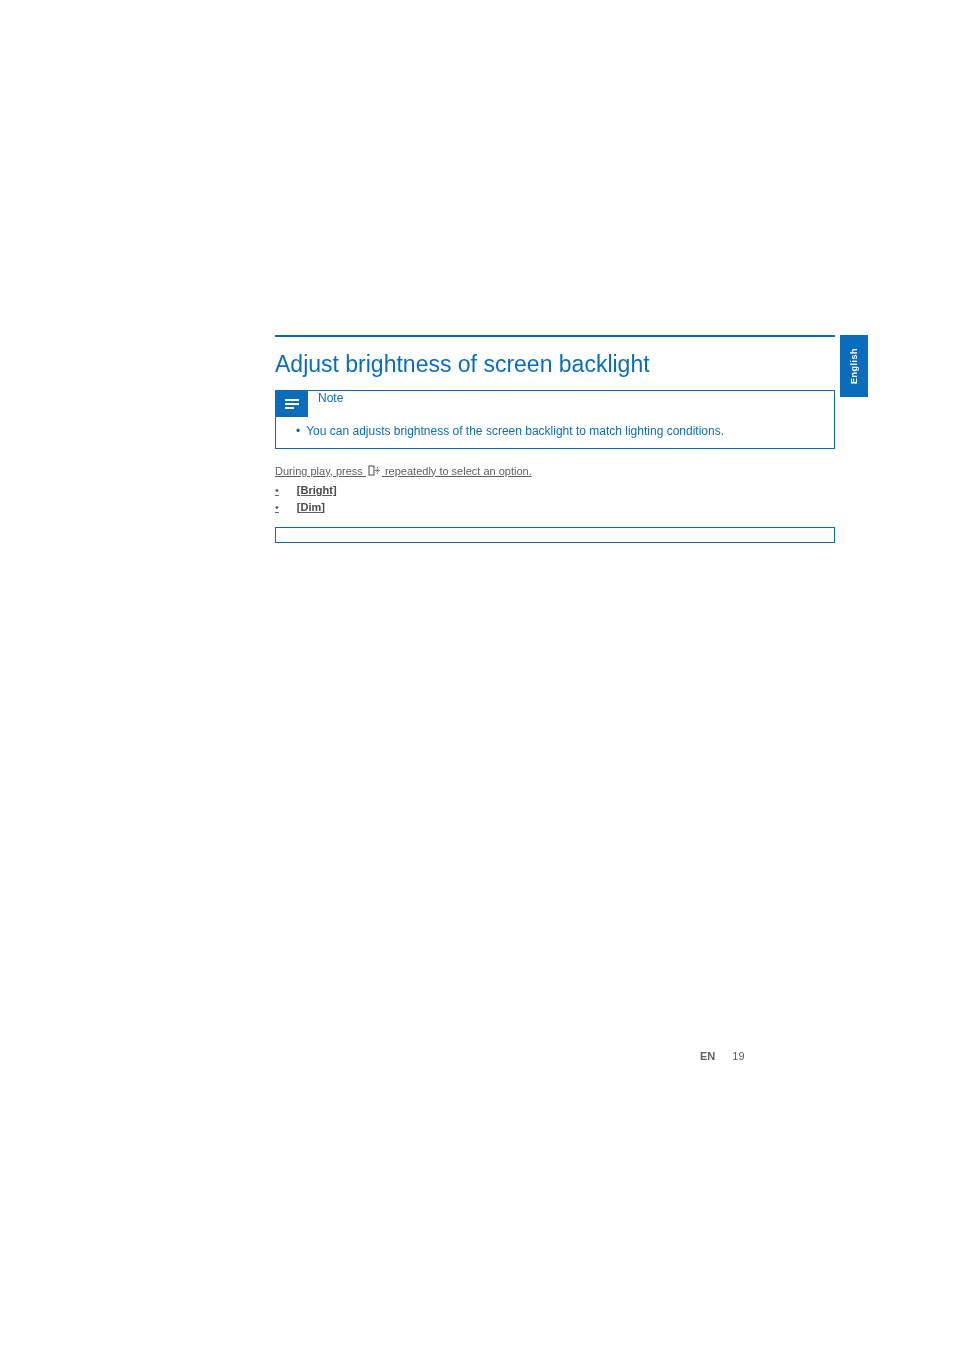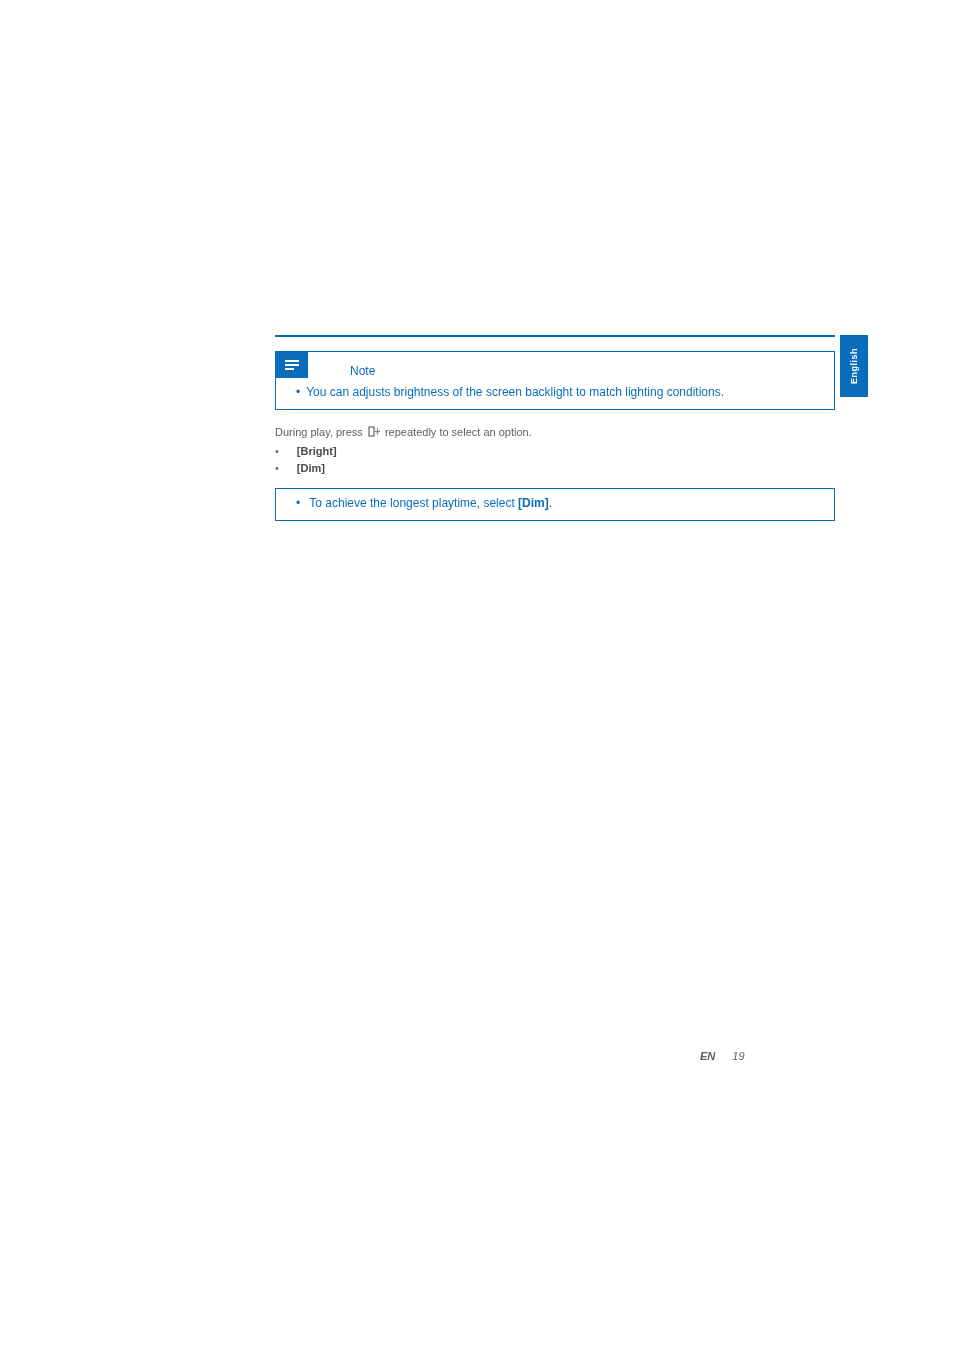"Adjust brightness of screen backlight" h2.main-heading { html: none -> <h2>Adjust brightness of screen backlight</h2> }
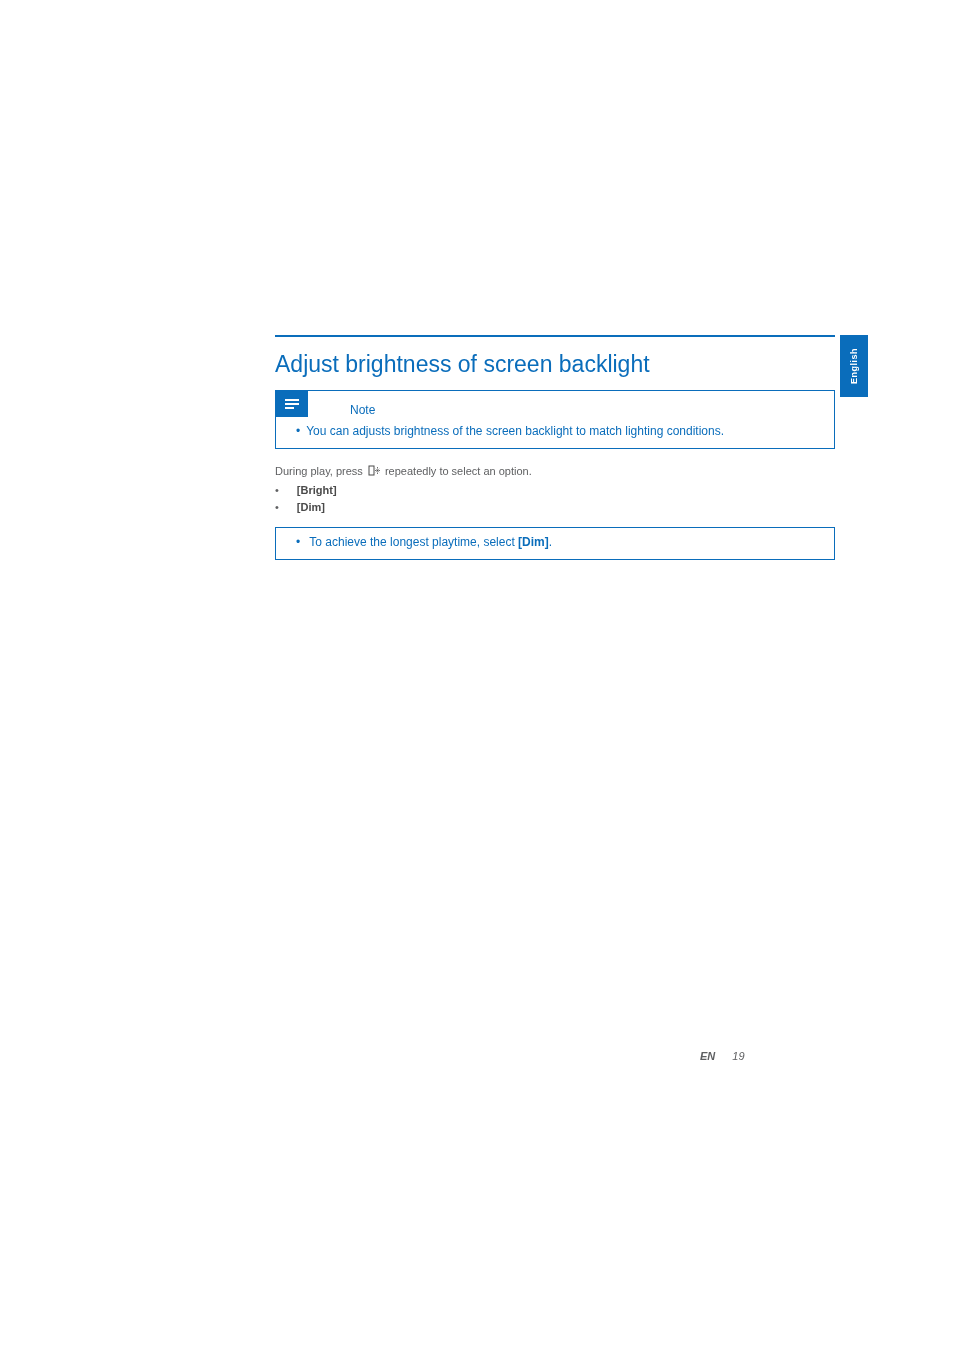"Note" .callout-header { align-items: flex-end -> flex-start; gap: 32px -> none }
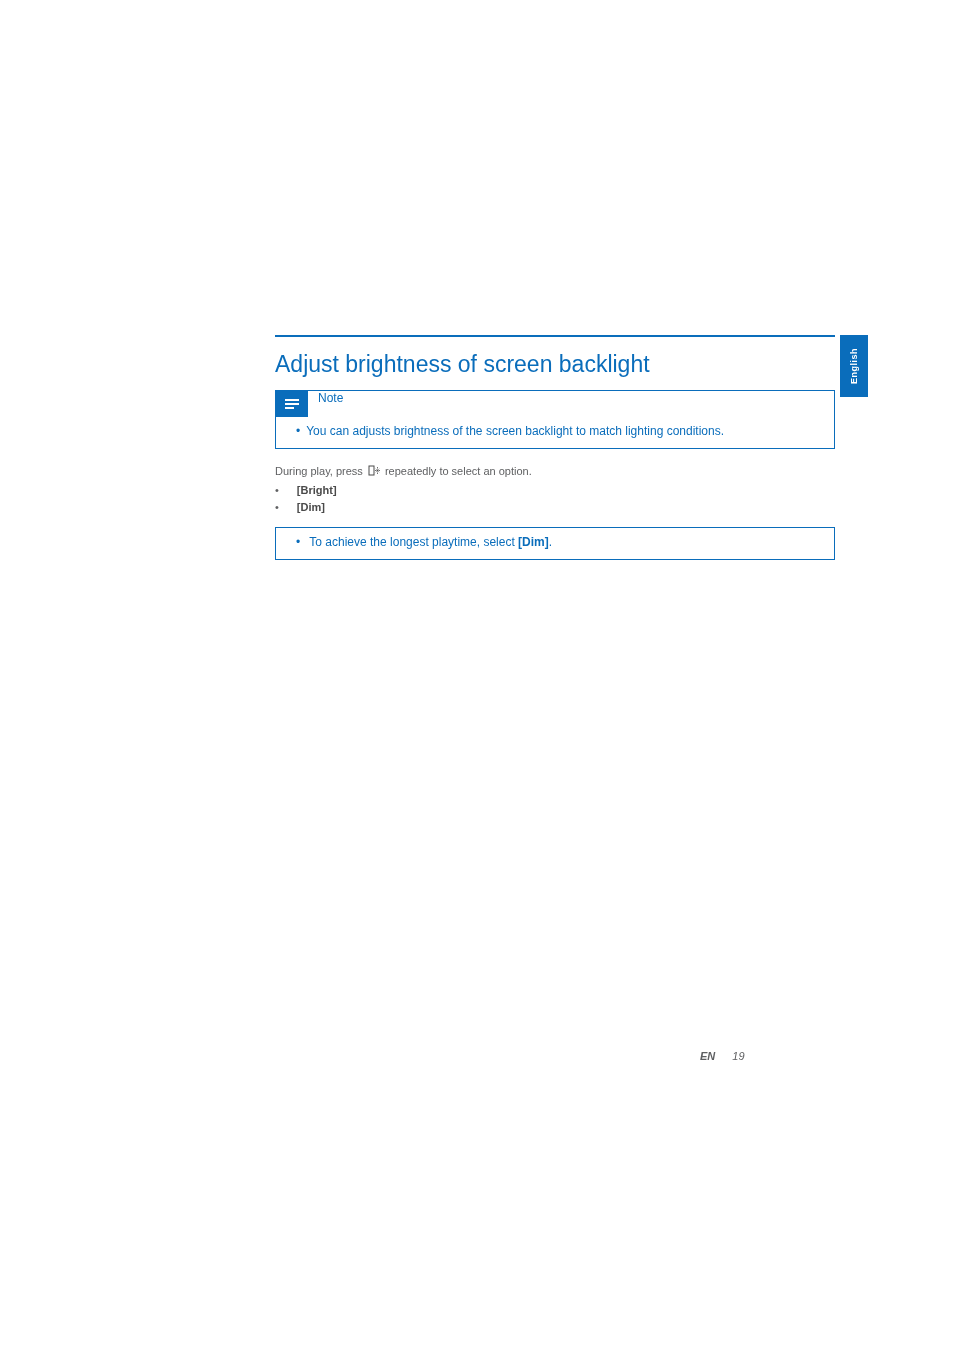"During play, press repeatedly to" .body-text { text-decoration: none -> underline }
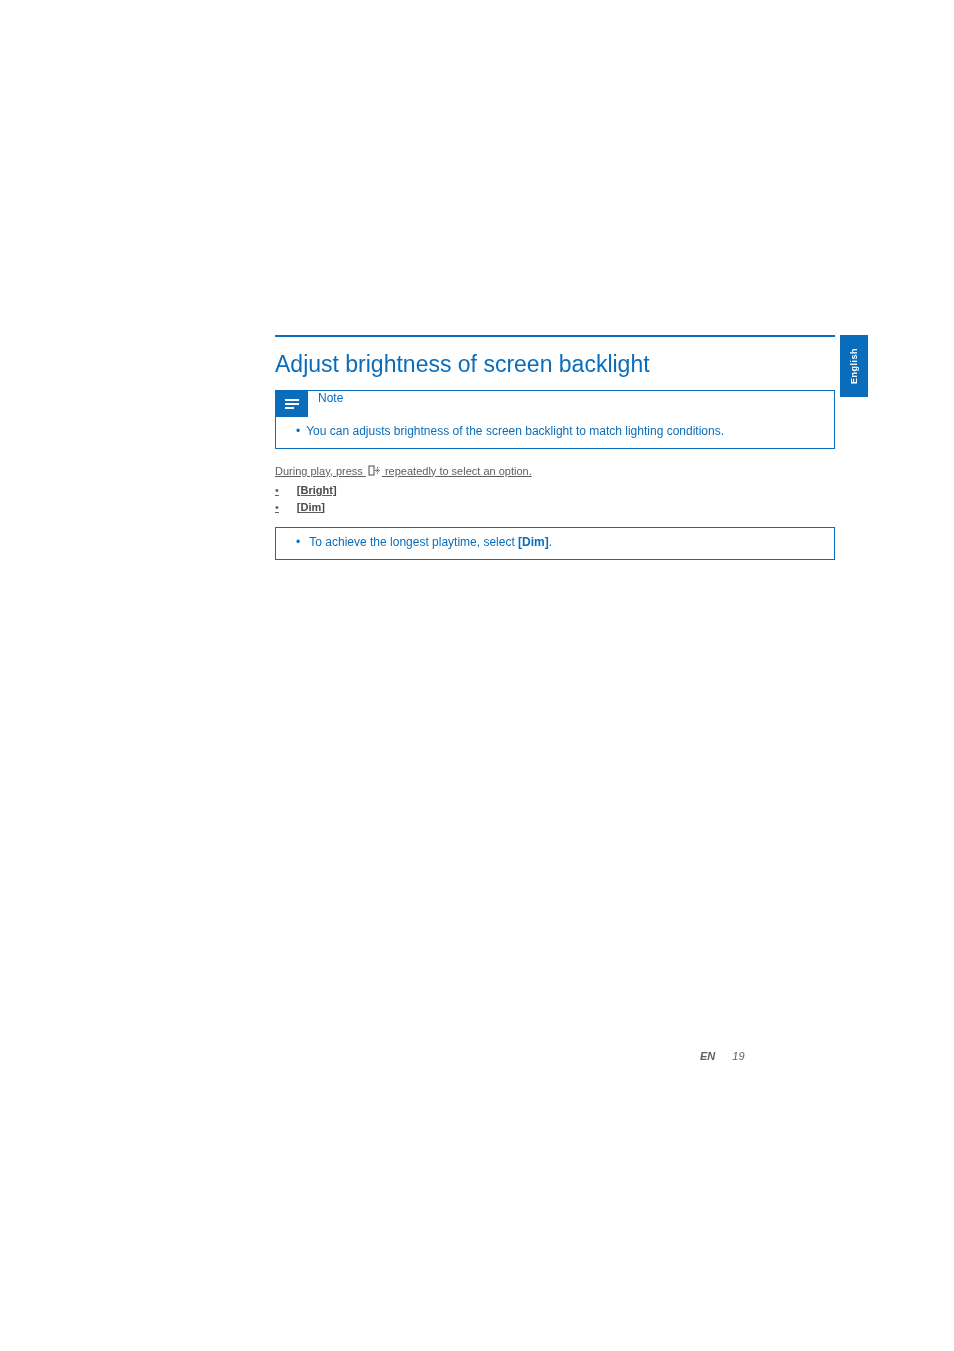"To achieve the longest playtime," li { html: <li> <span>To achieve the longest playtime, select </span><span>[Dim]</span><span>.</span> </li> -> none }
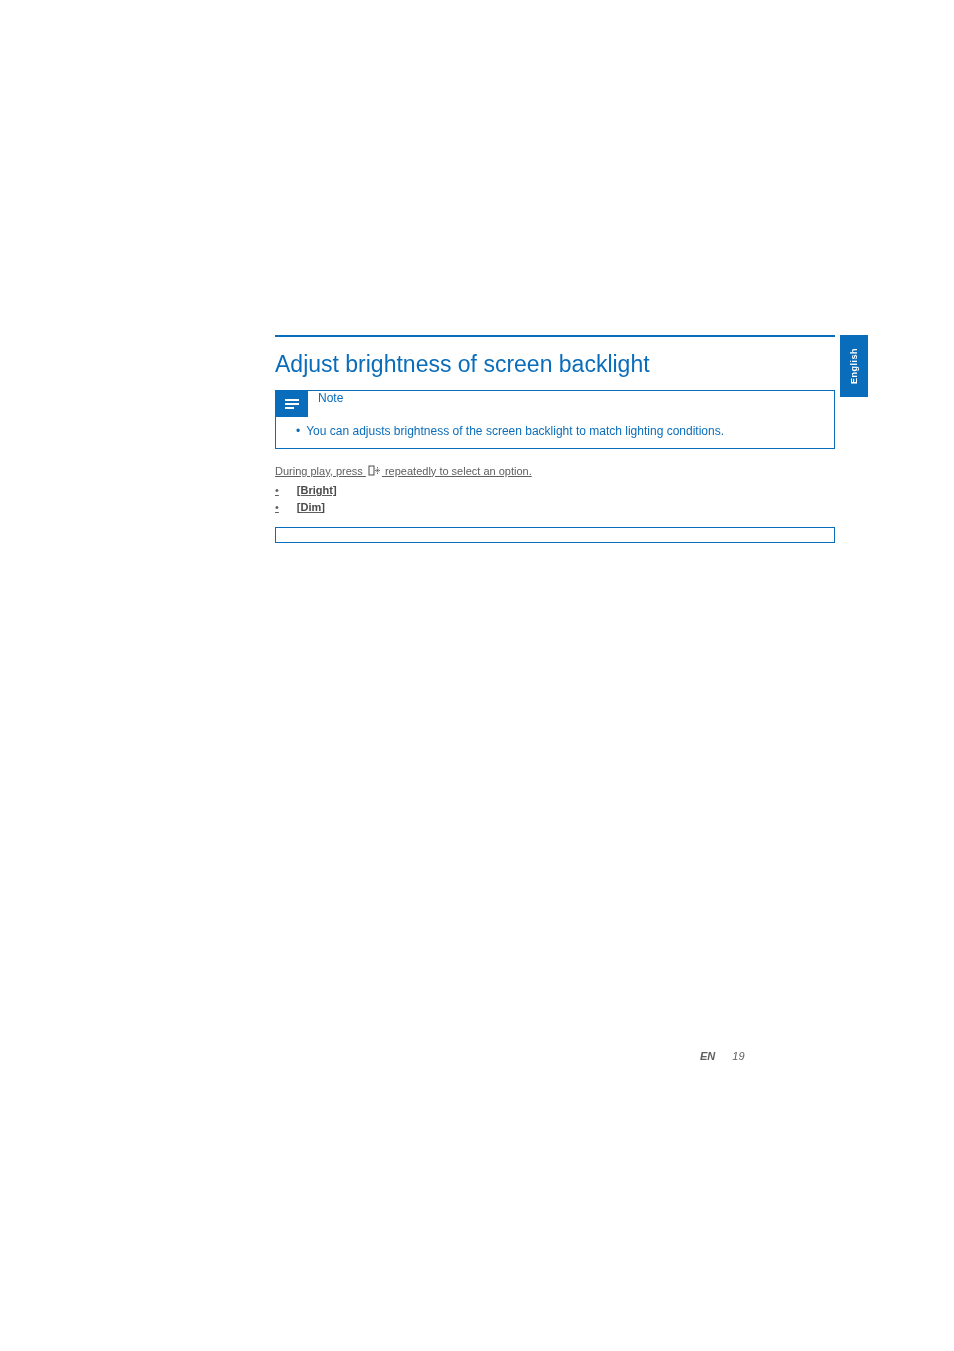"EN 19" .footer { font-style: italic -> none }
